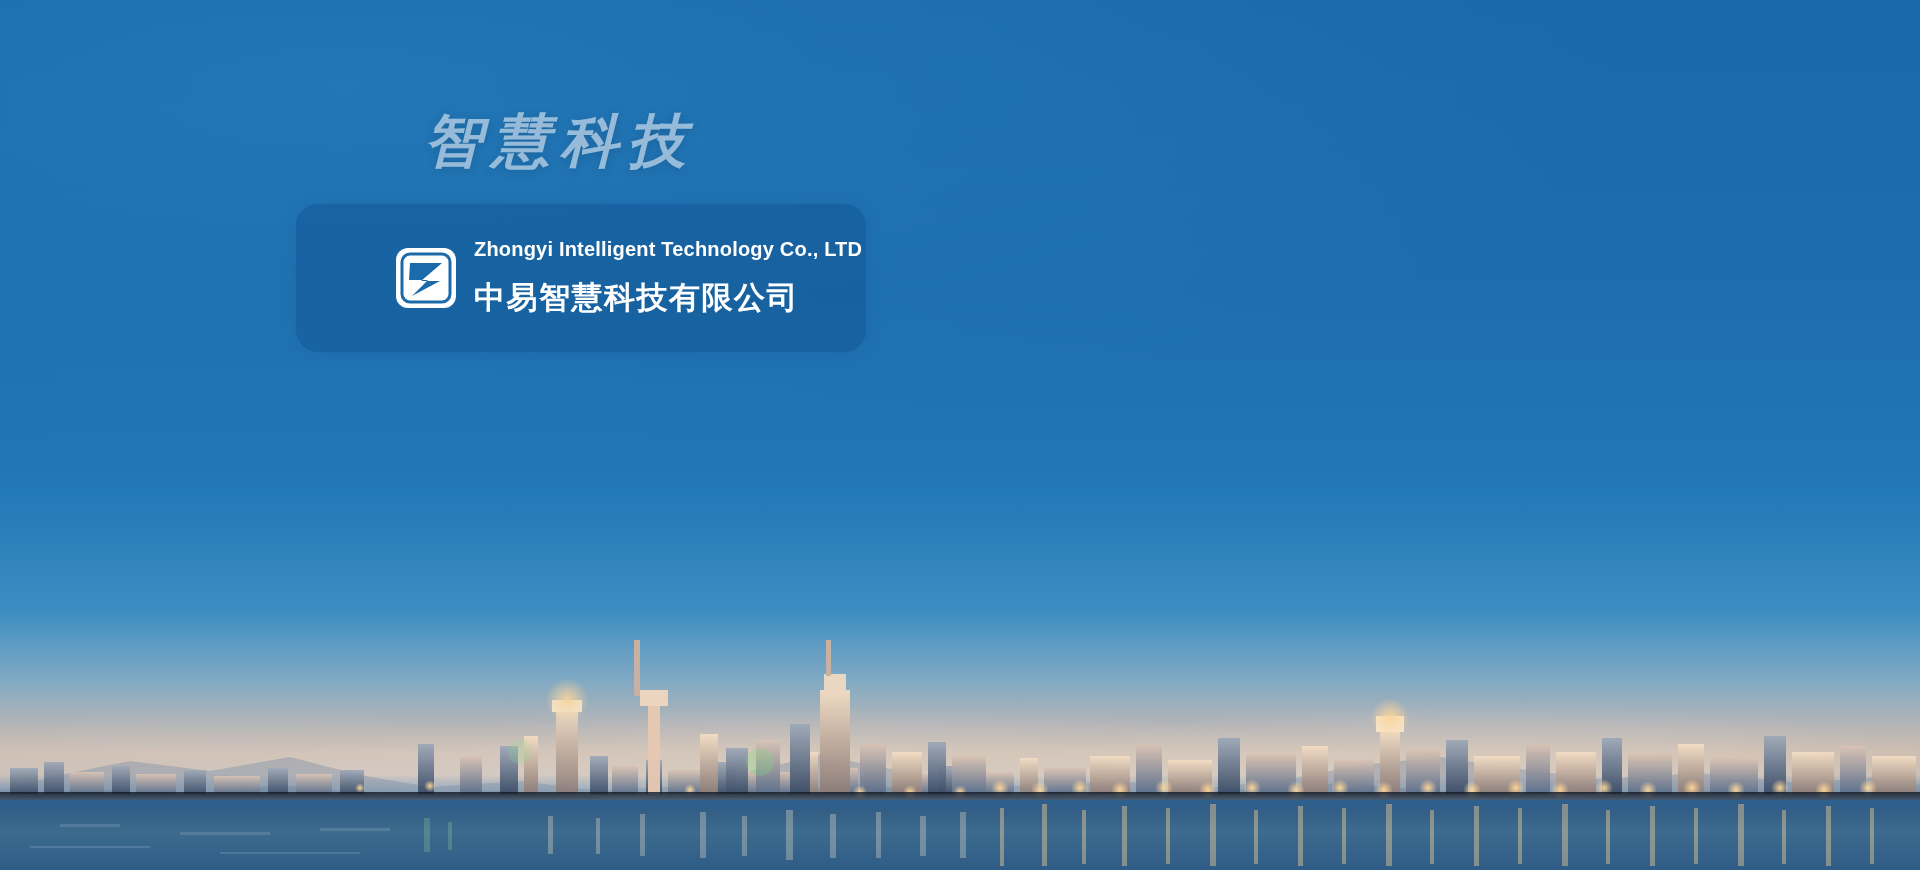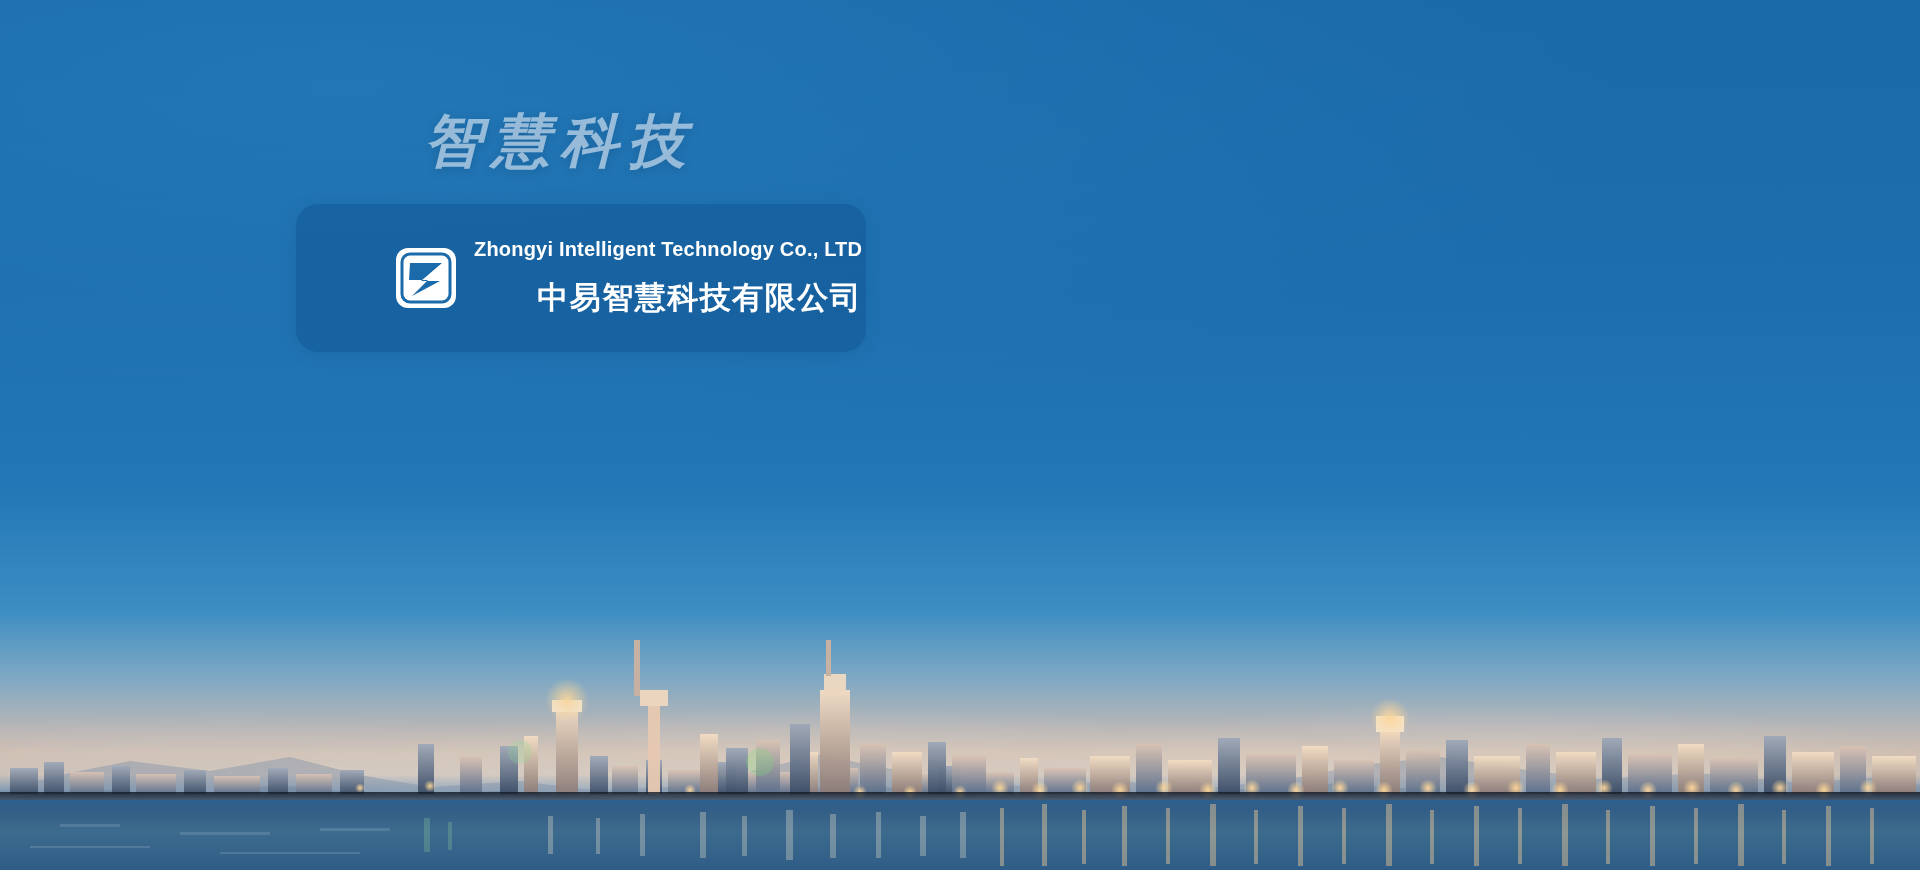"Zhongyi Intelligent Technology Co., LTD" .card-text { align-items: flex-end -> none }
